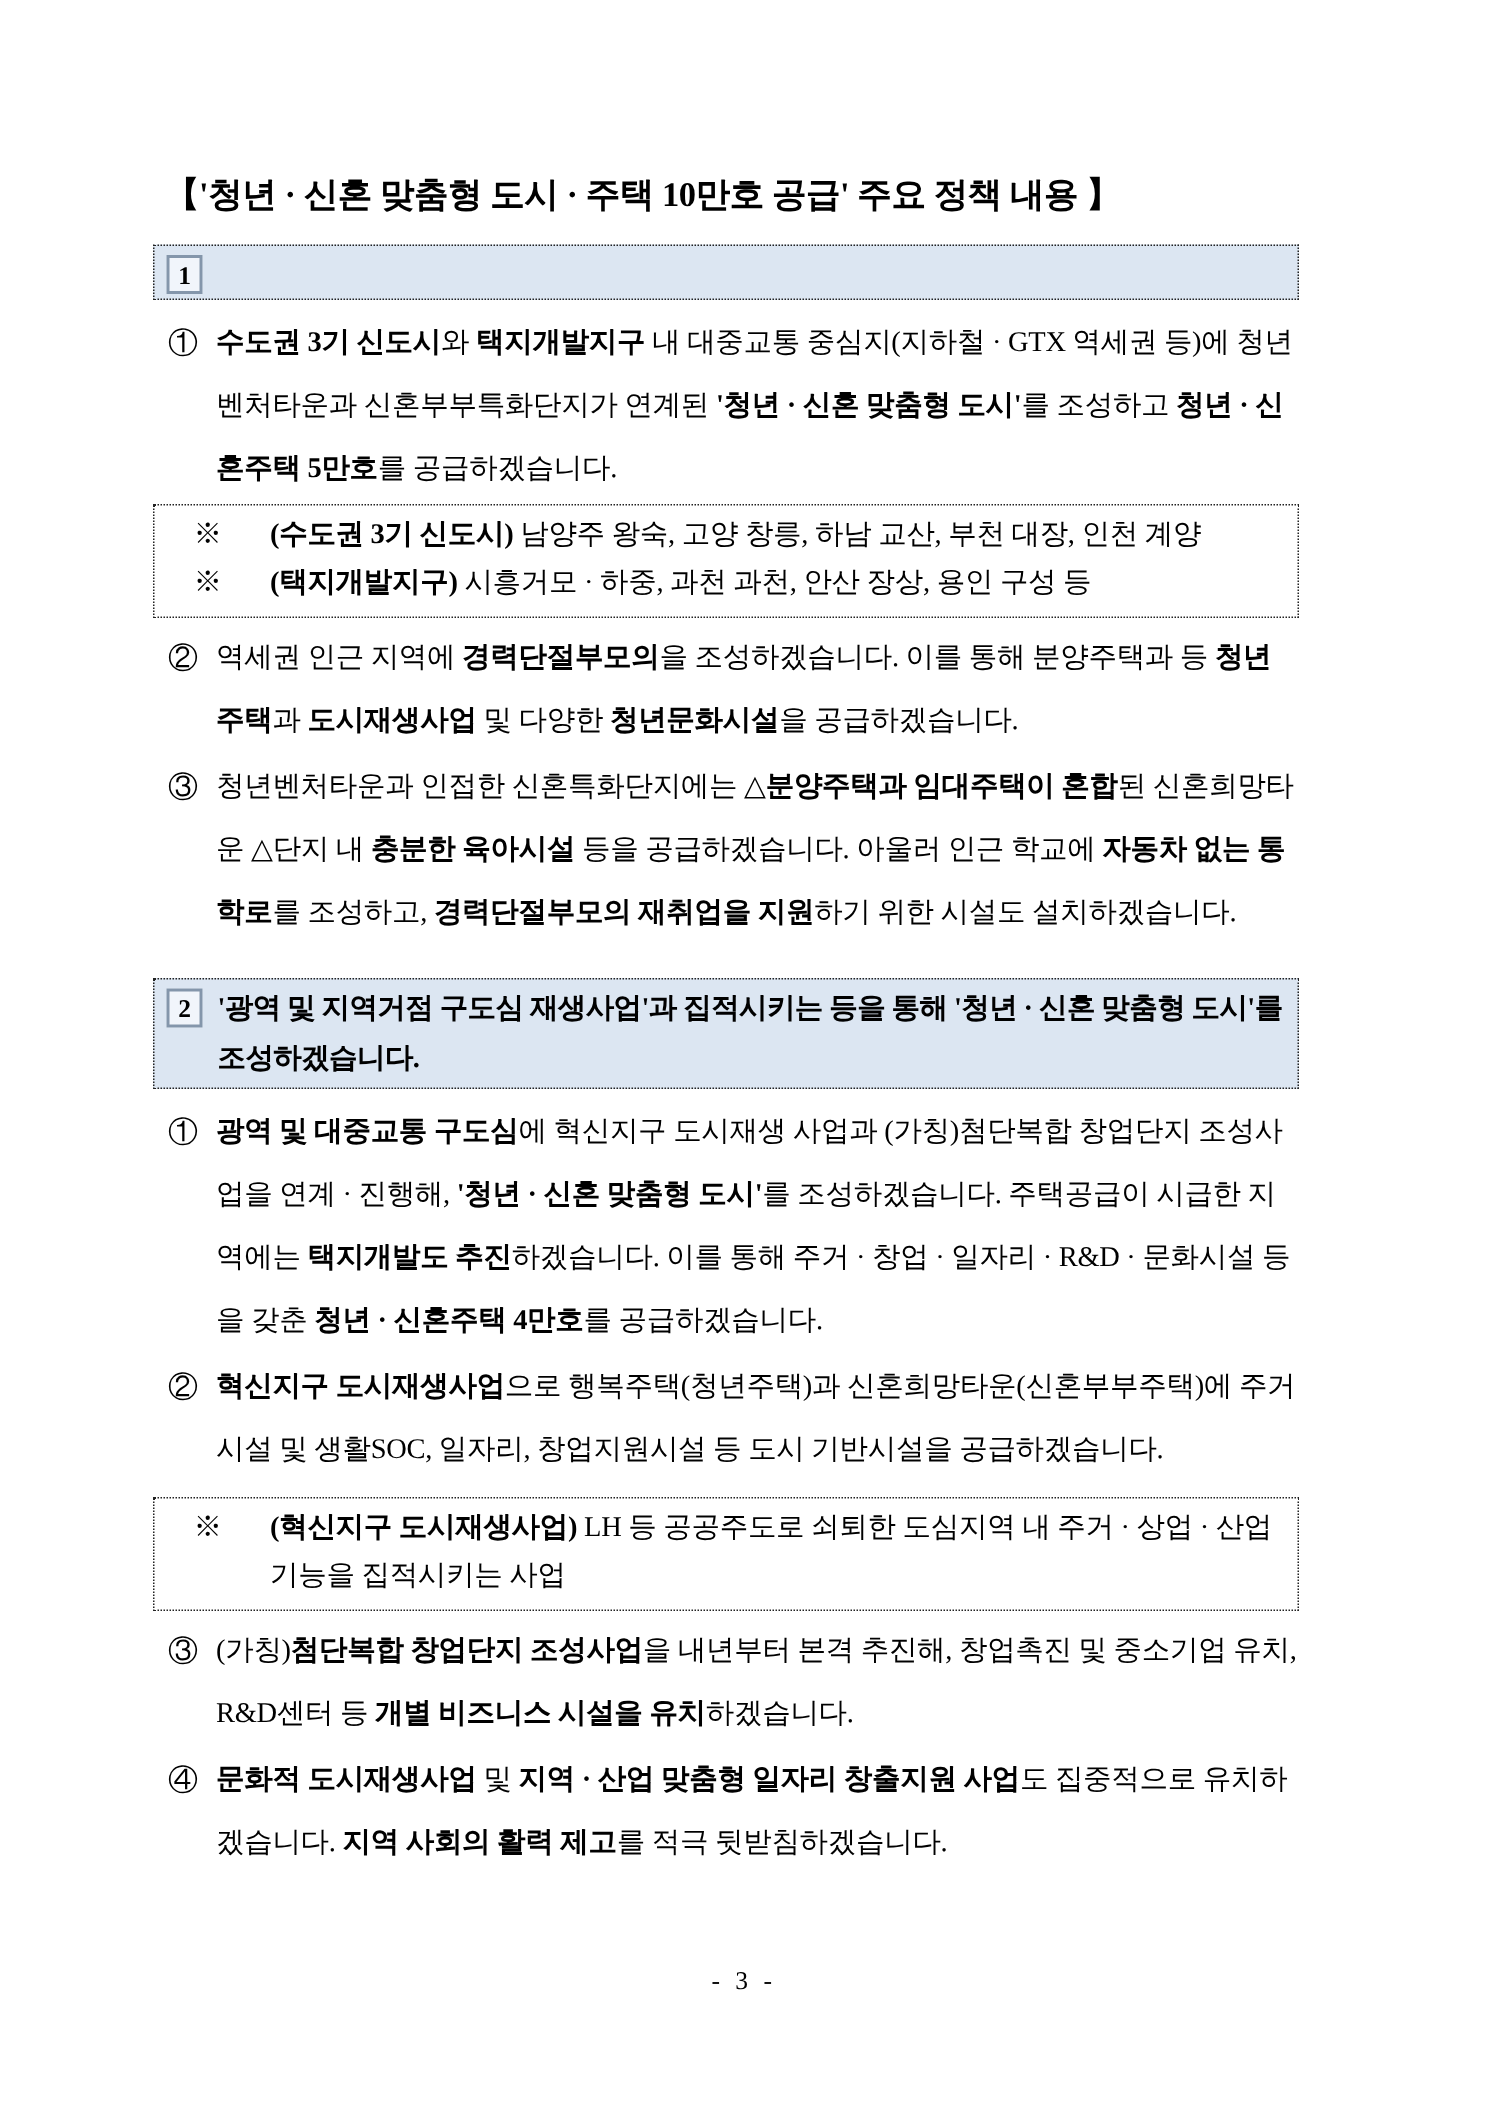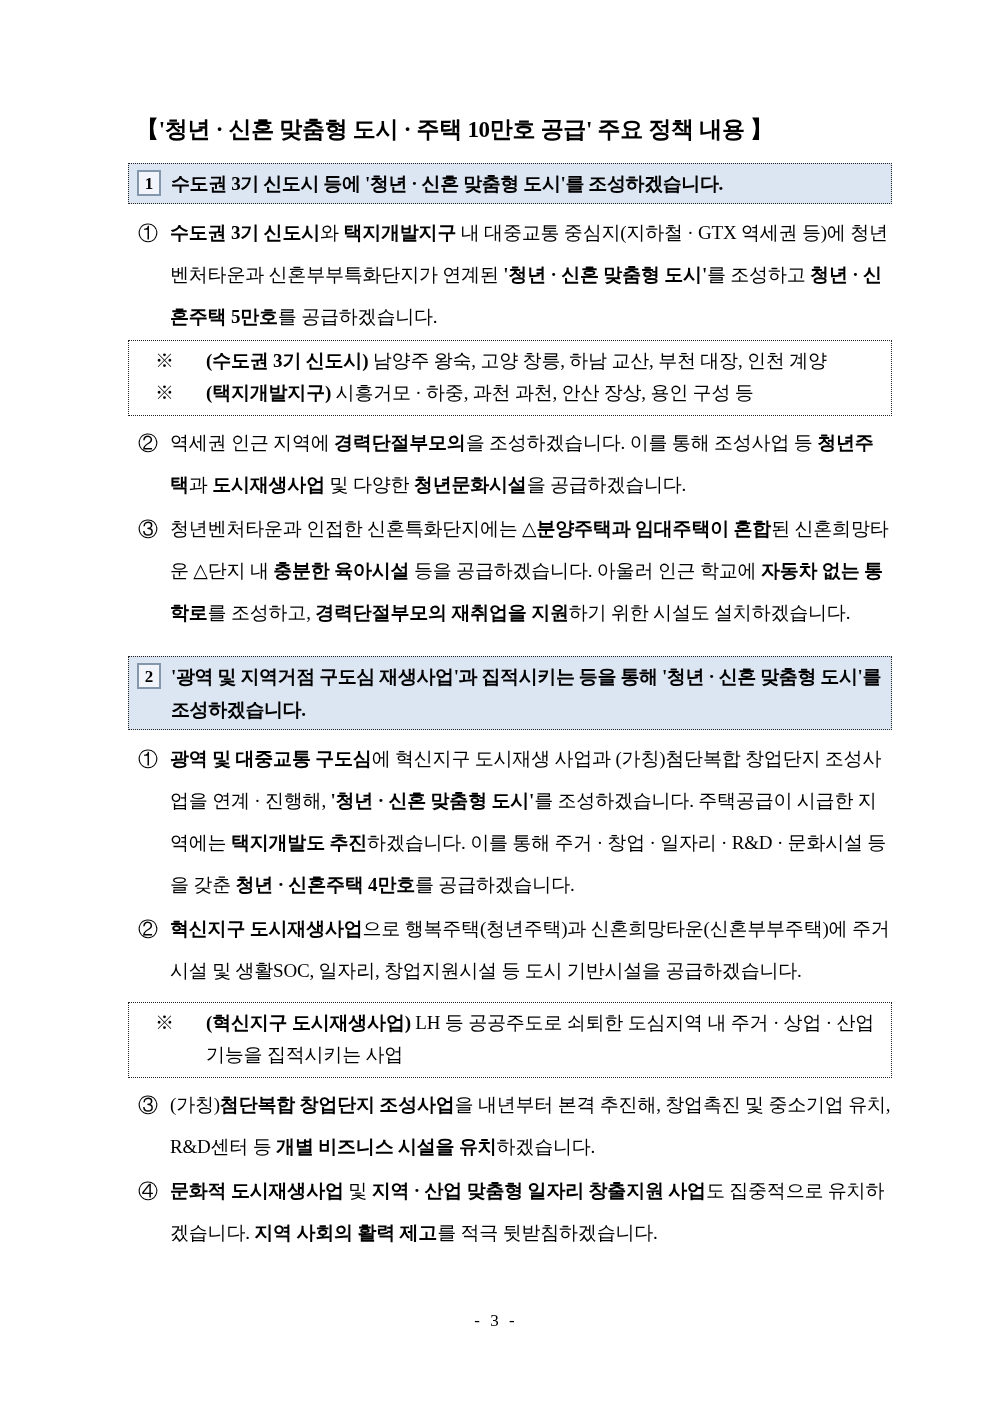"【'청년 · 신혼 맞춤형 도시" .content { left: 128px -> 102px }
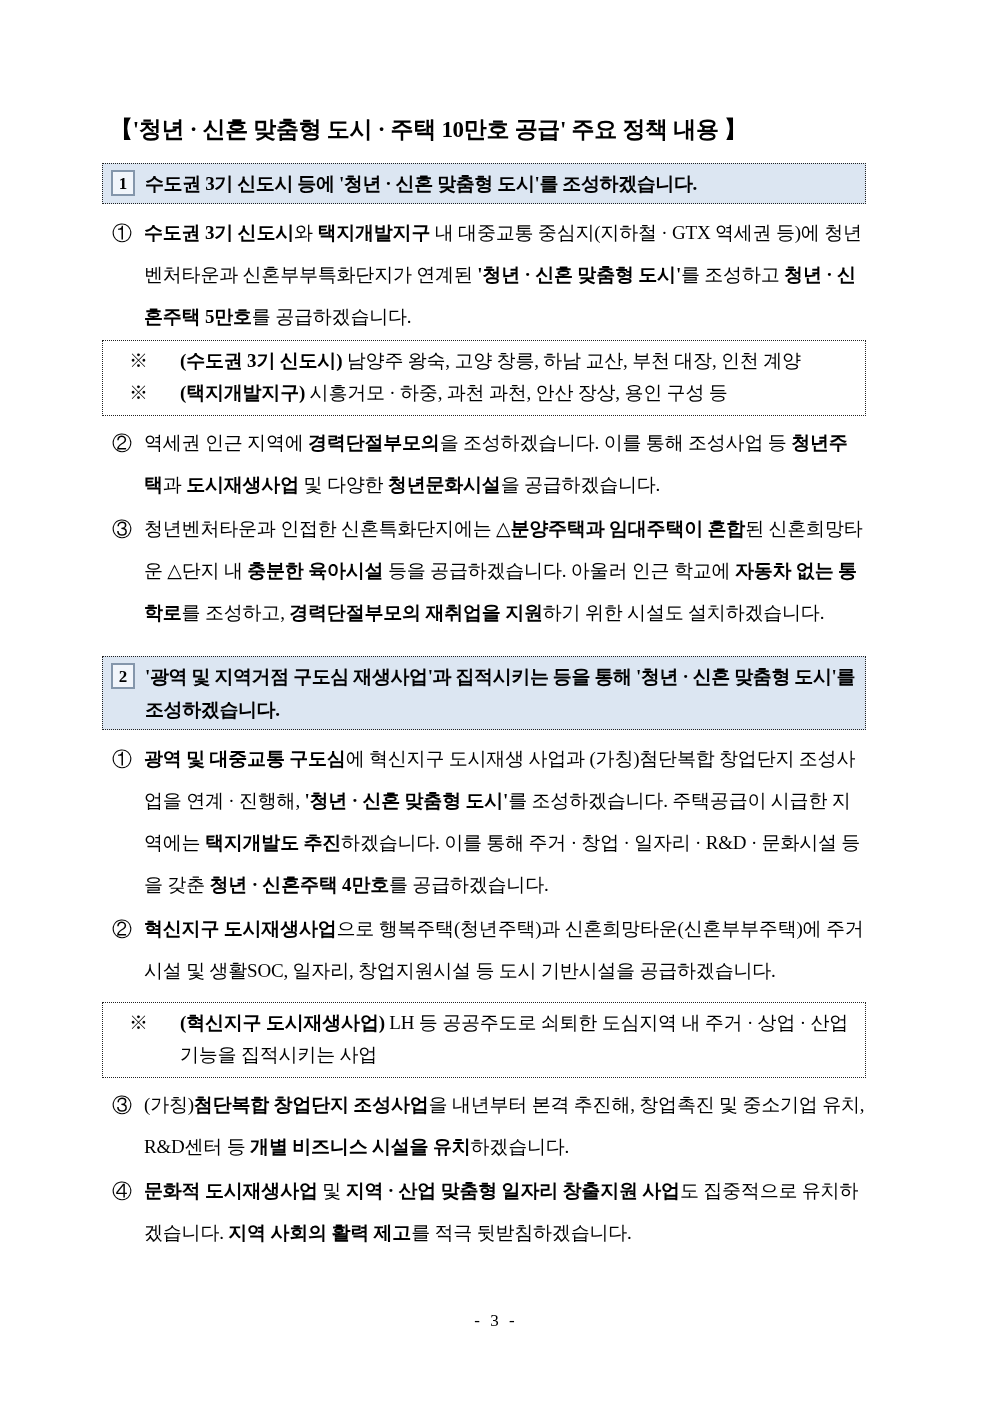"수도권 3기 신도시 등에 '청년" div.header-text { html: <div>수도권 3기 신도시 등에 '청년 · 신혼 맞춤형 도시'를 조성하겠습니다.</div> -> none }
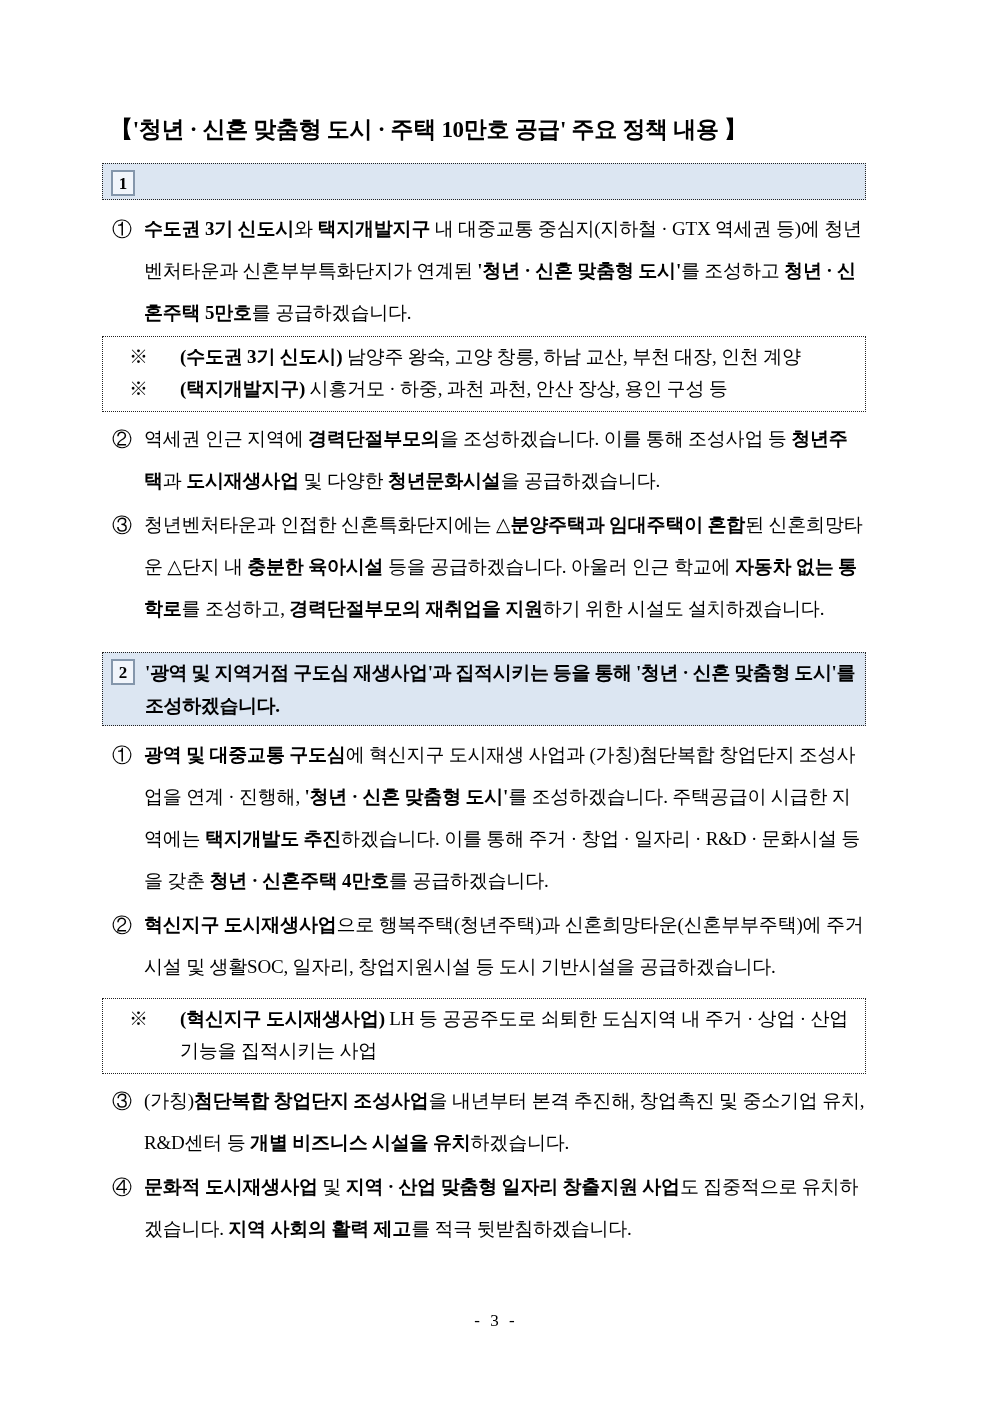"을 조성하겠습니다. 이를 통해 조성사업" span { text: 조성사업 -> 분양주택과 }
